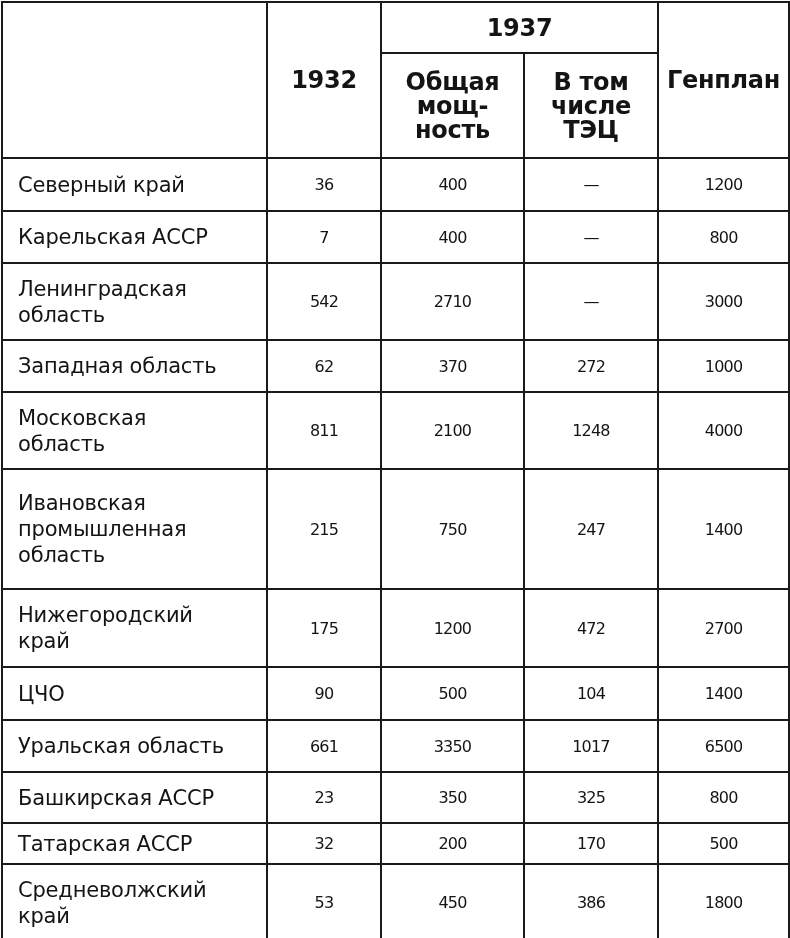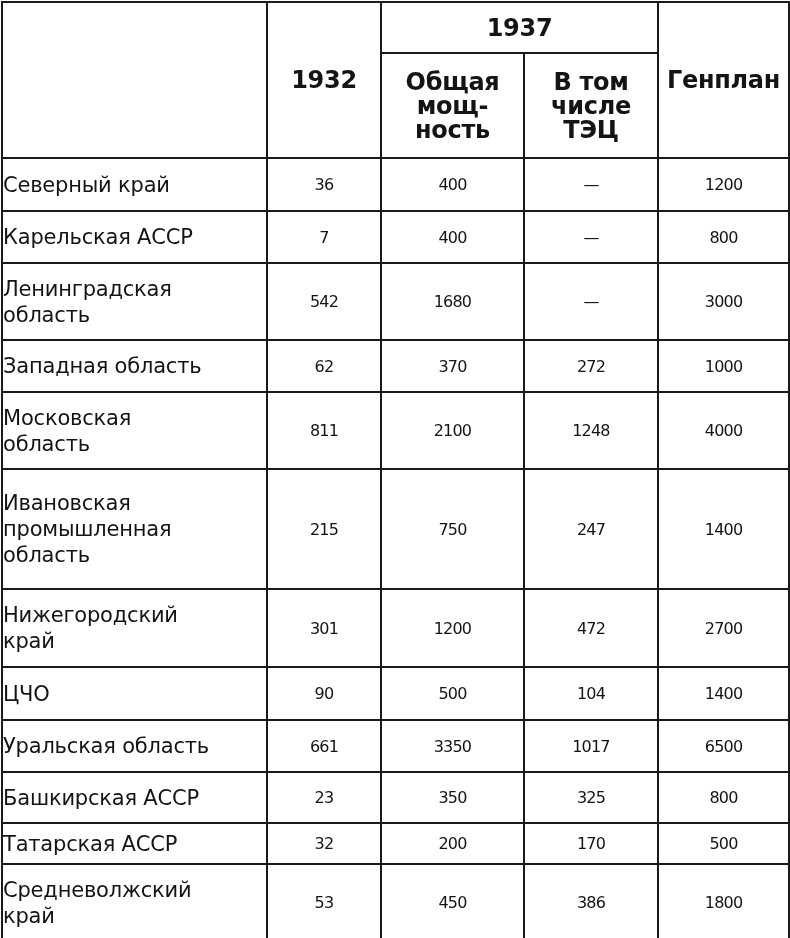"Северный край" .tbl td.name { padding-left: 0 -> 15px }
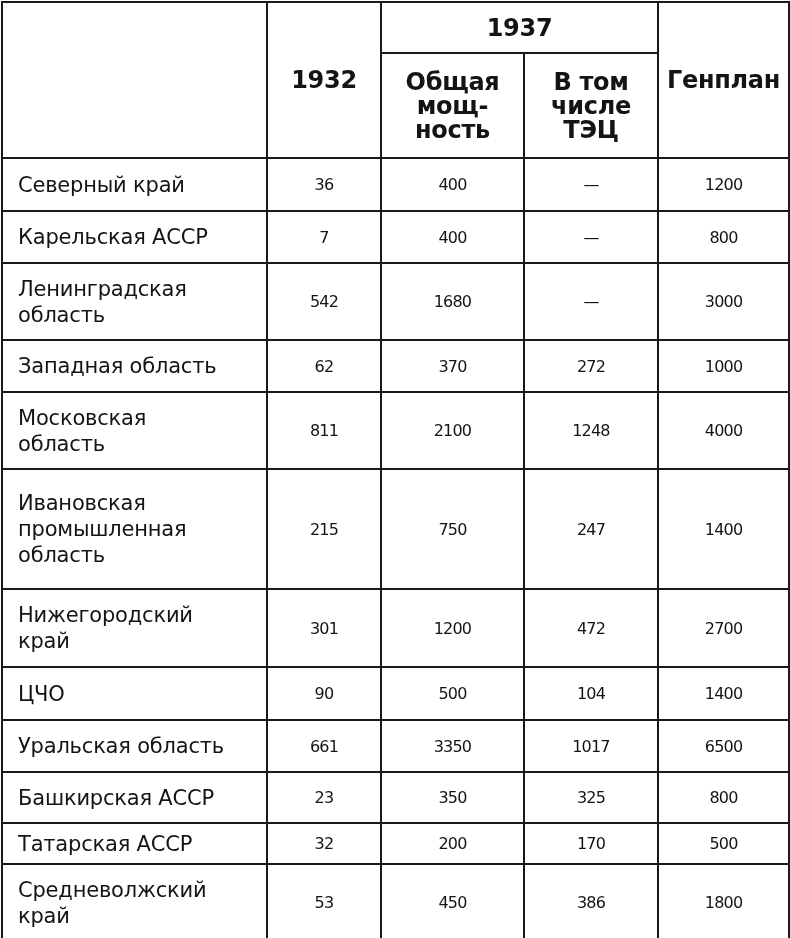"1680" td.num { text: 1680 -> 2710 }
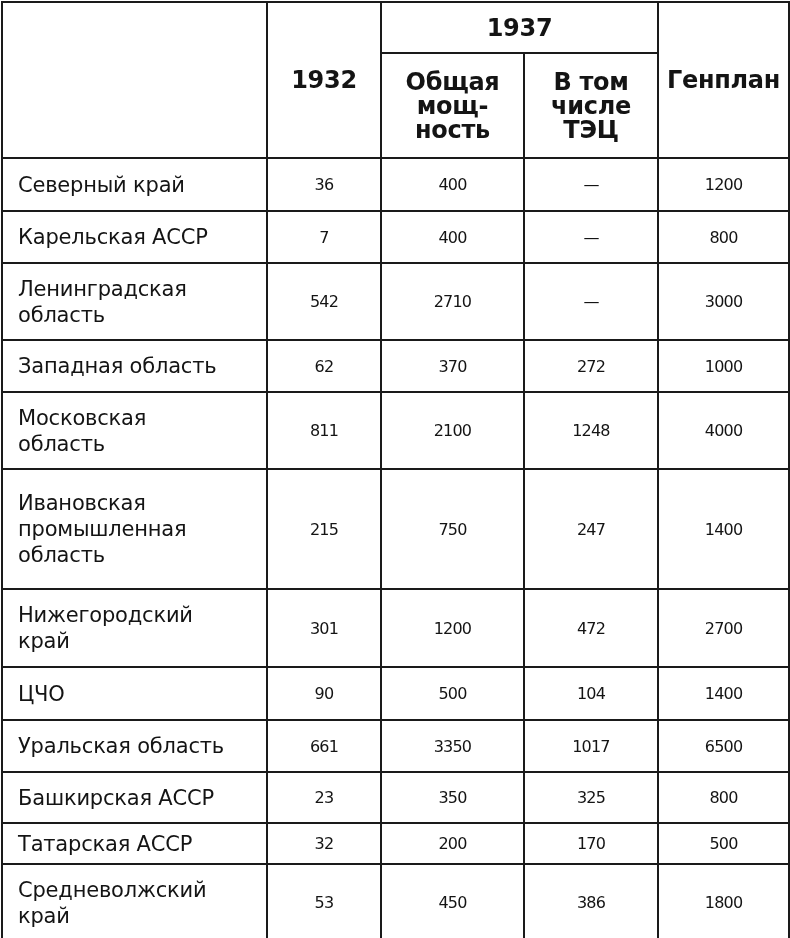"301" td.num { text: 301 -> 175 }
